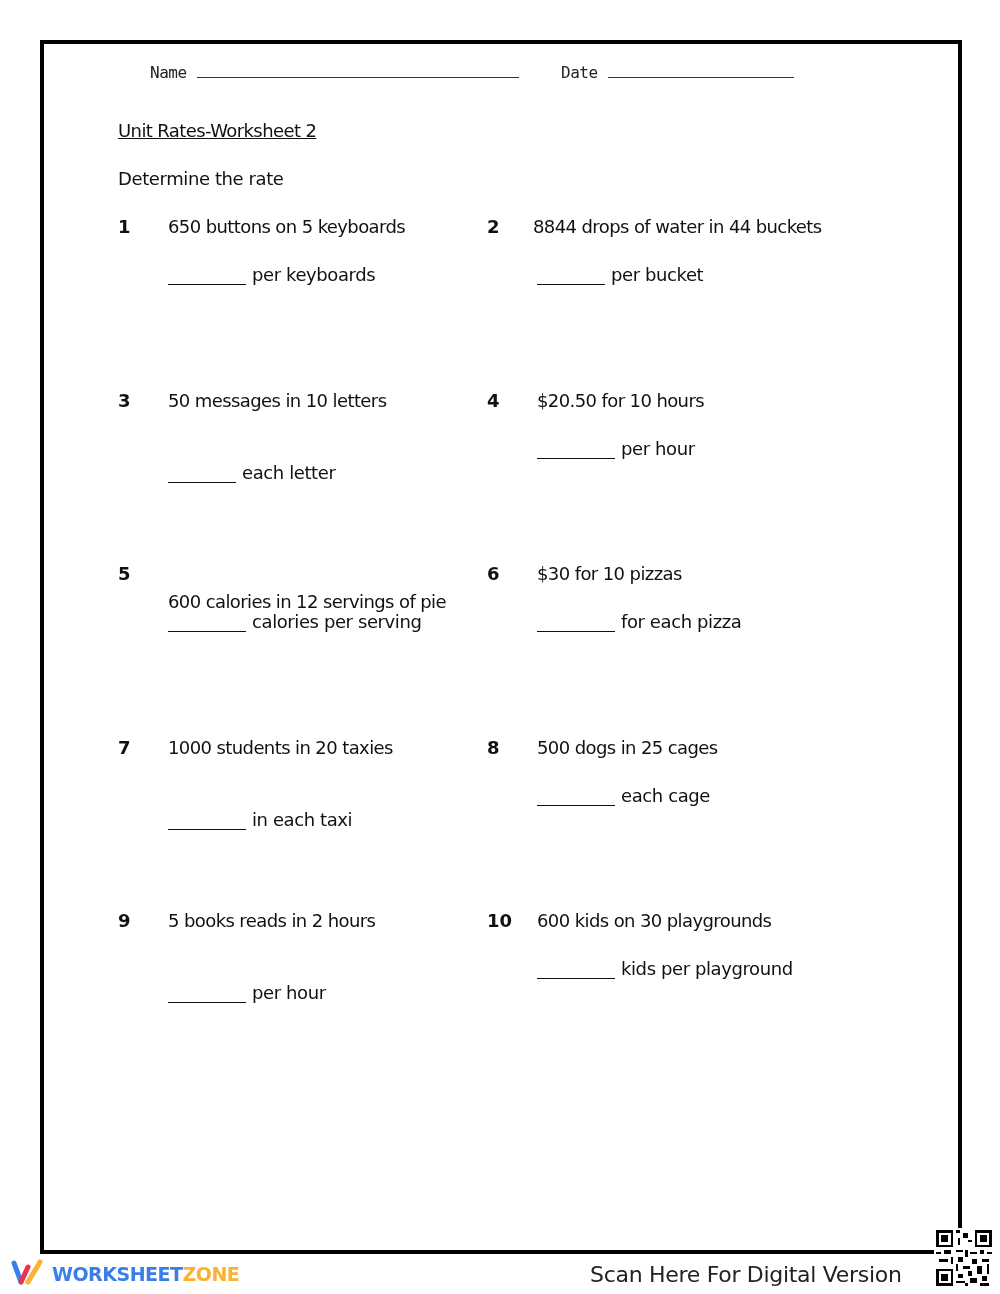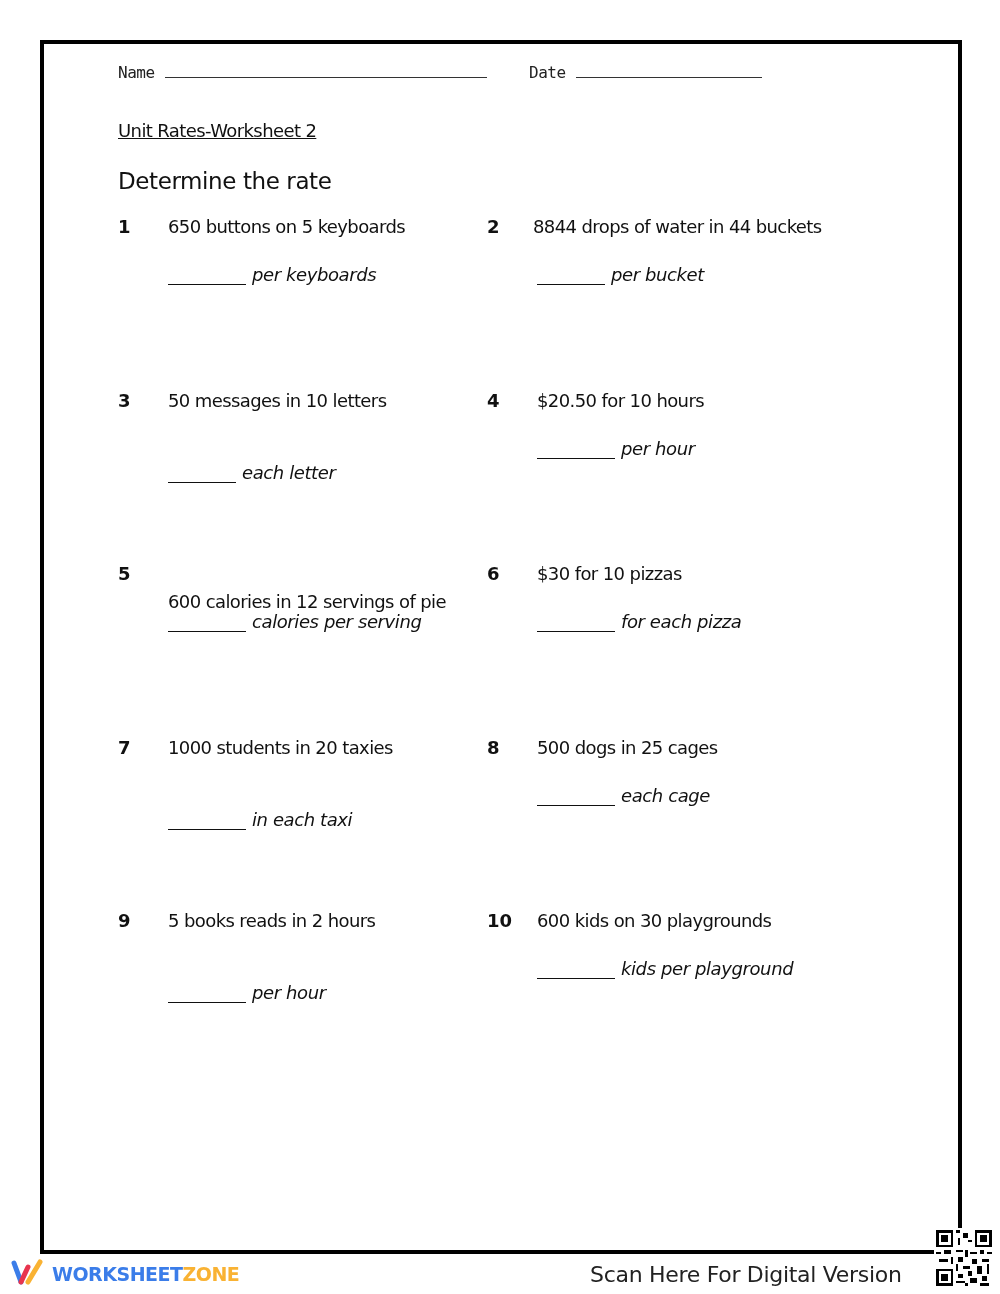"Name" .namedate { margin-left: none -> 32px }
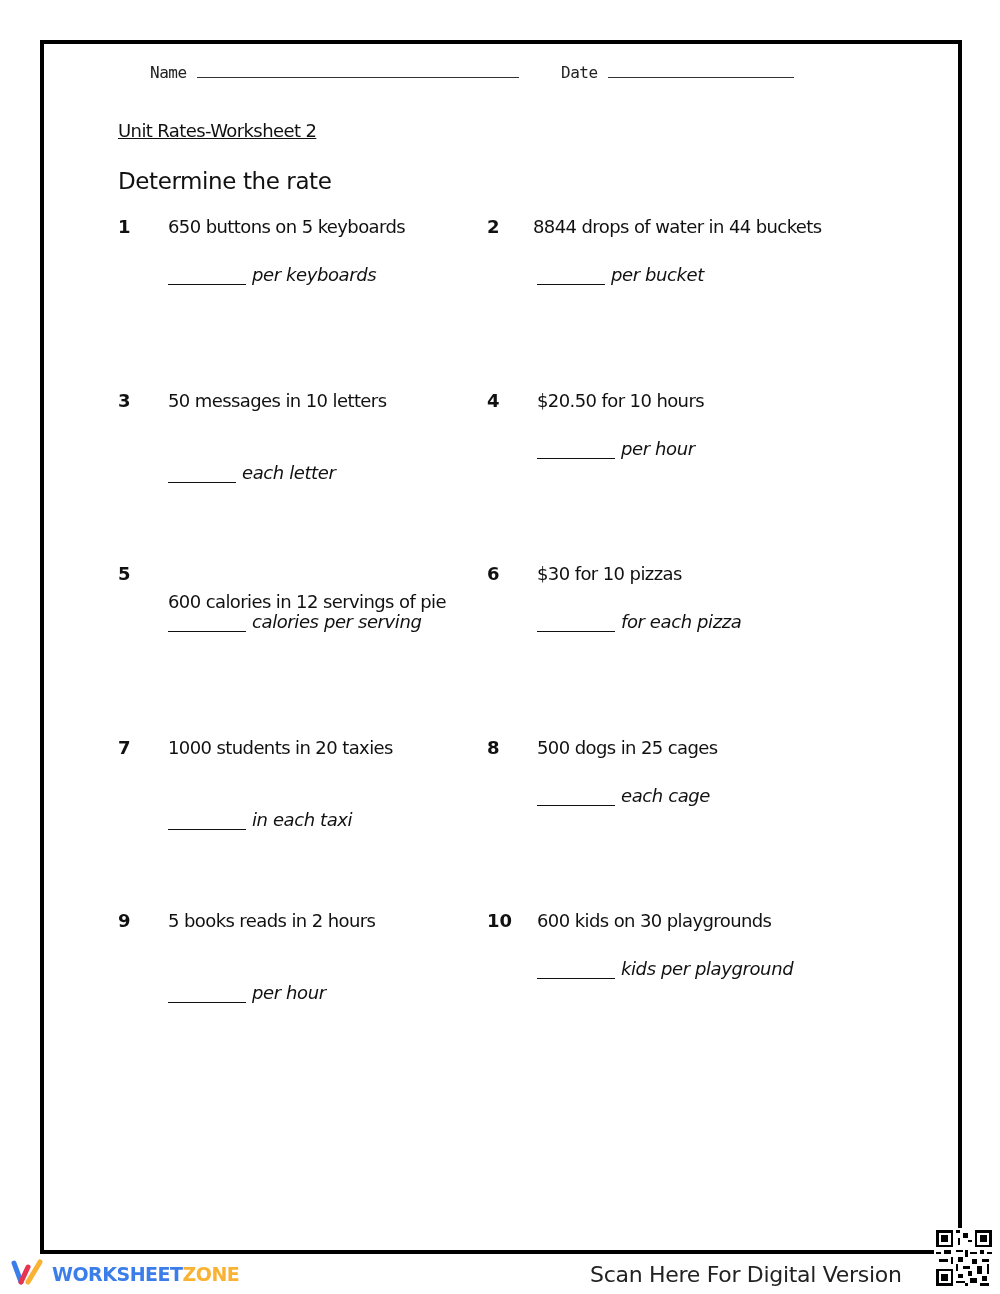"Determine the rate" .instr { font-size: 23px -> 18px }
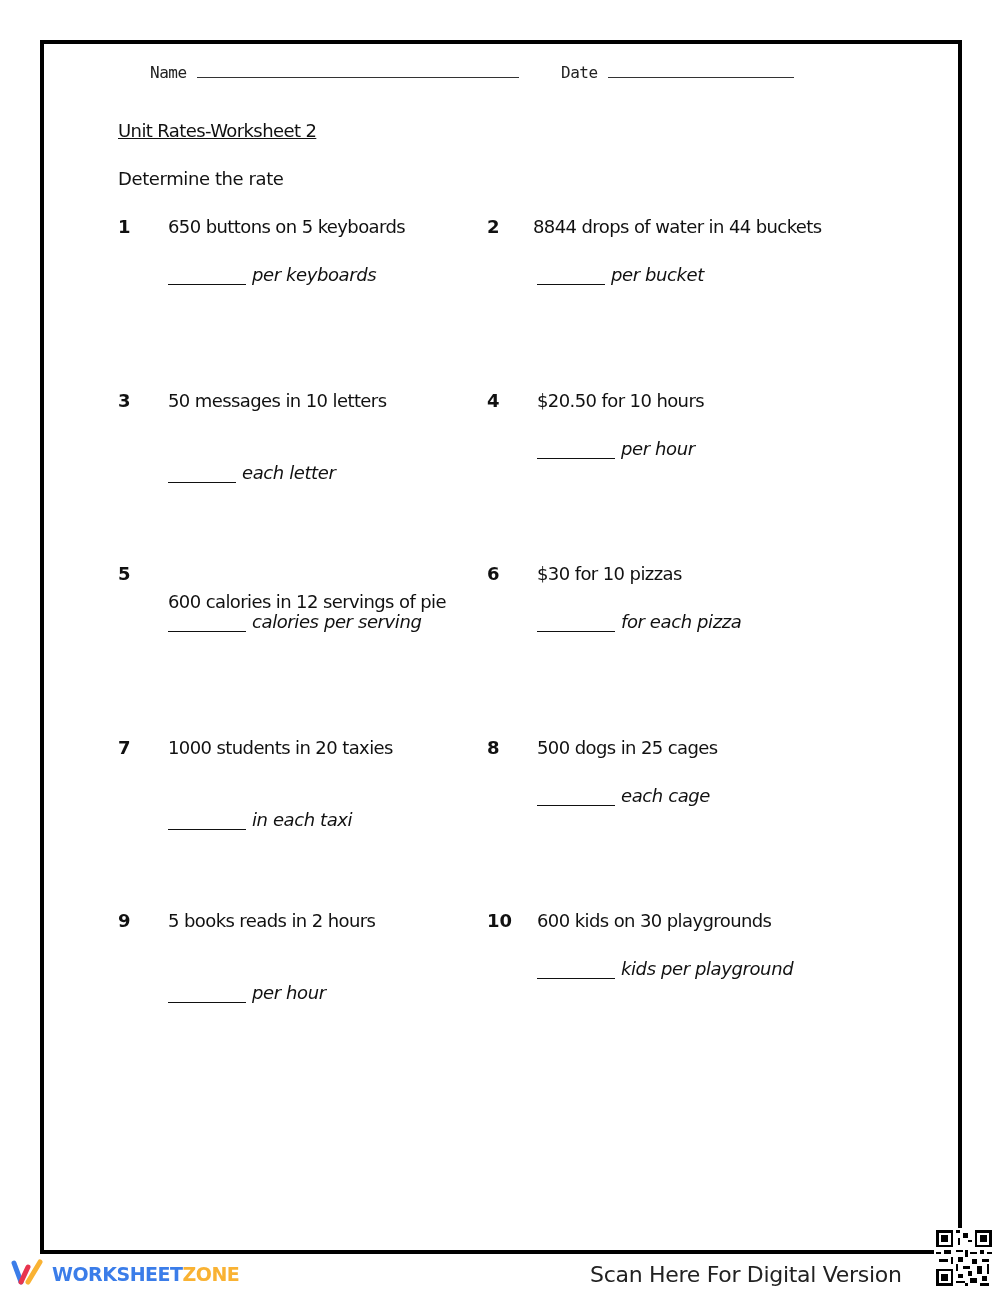"per keyboards" .ans { font-style: italic -> none }
